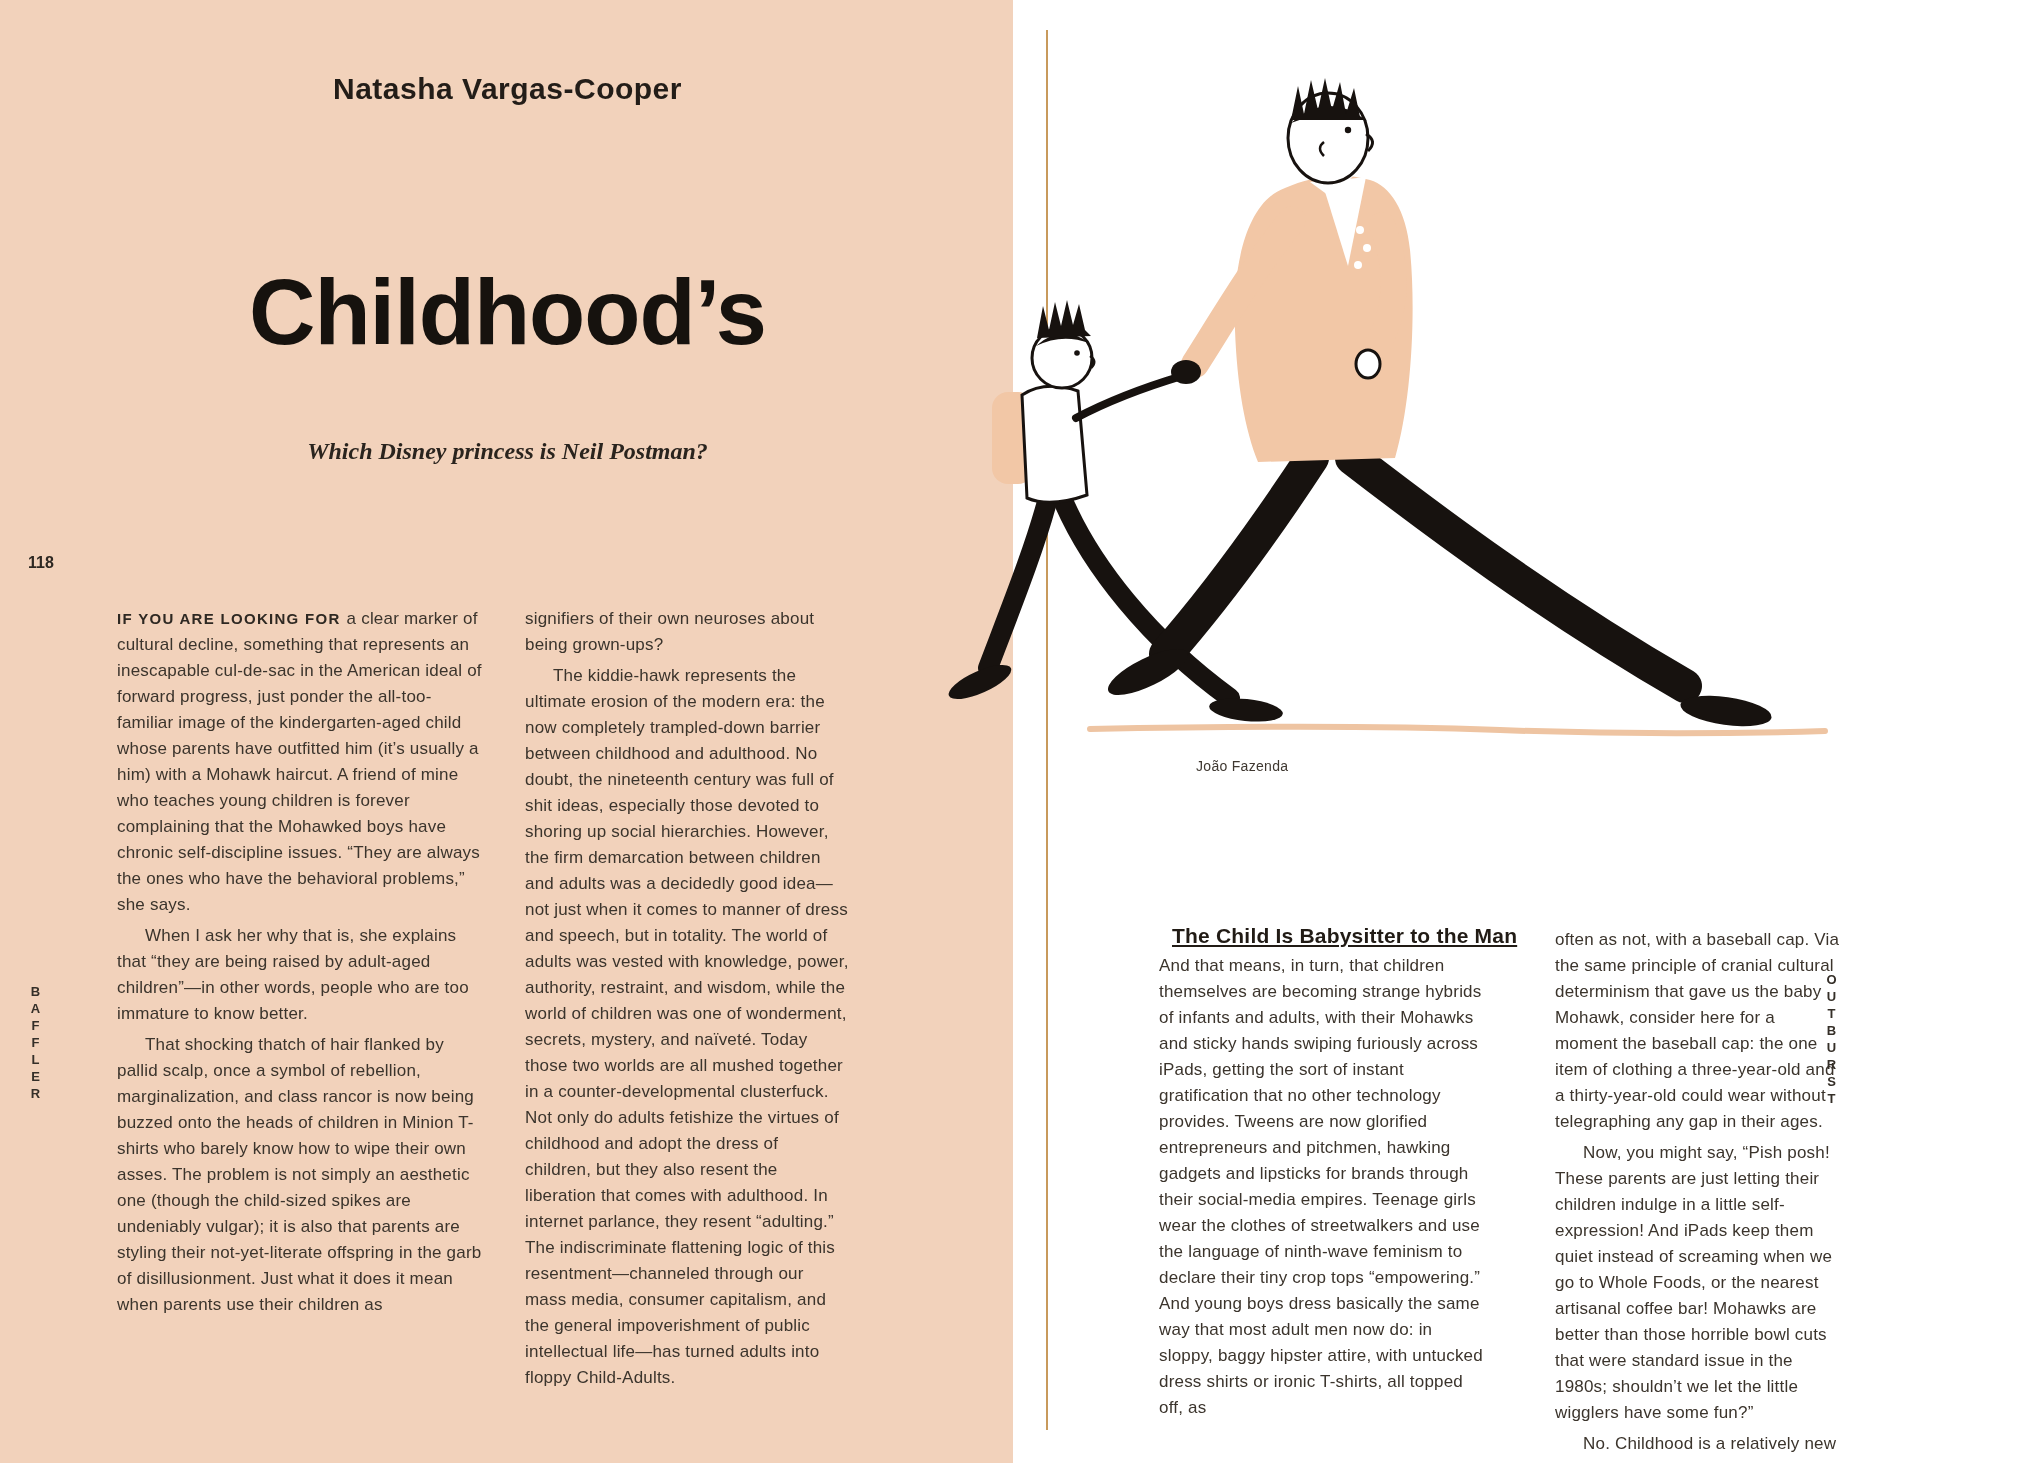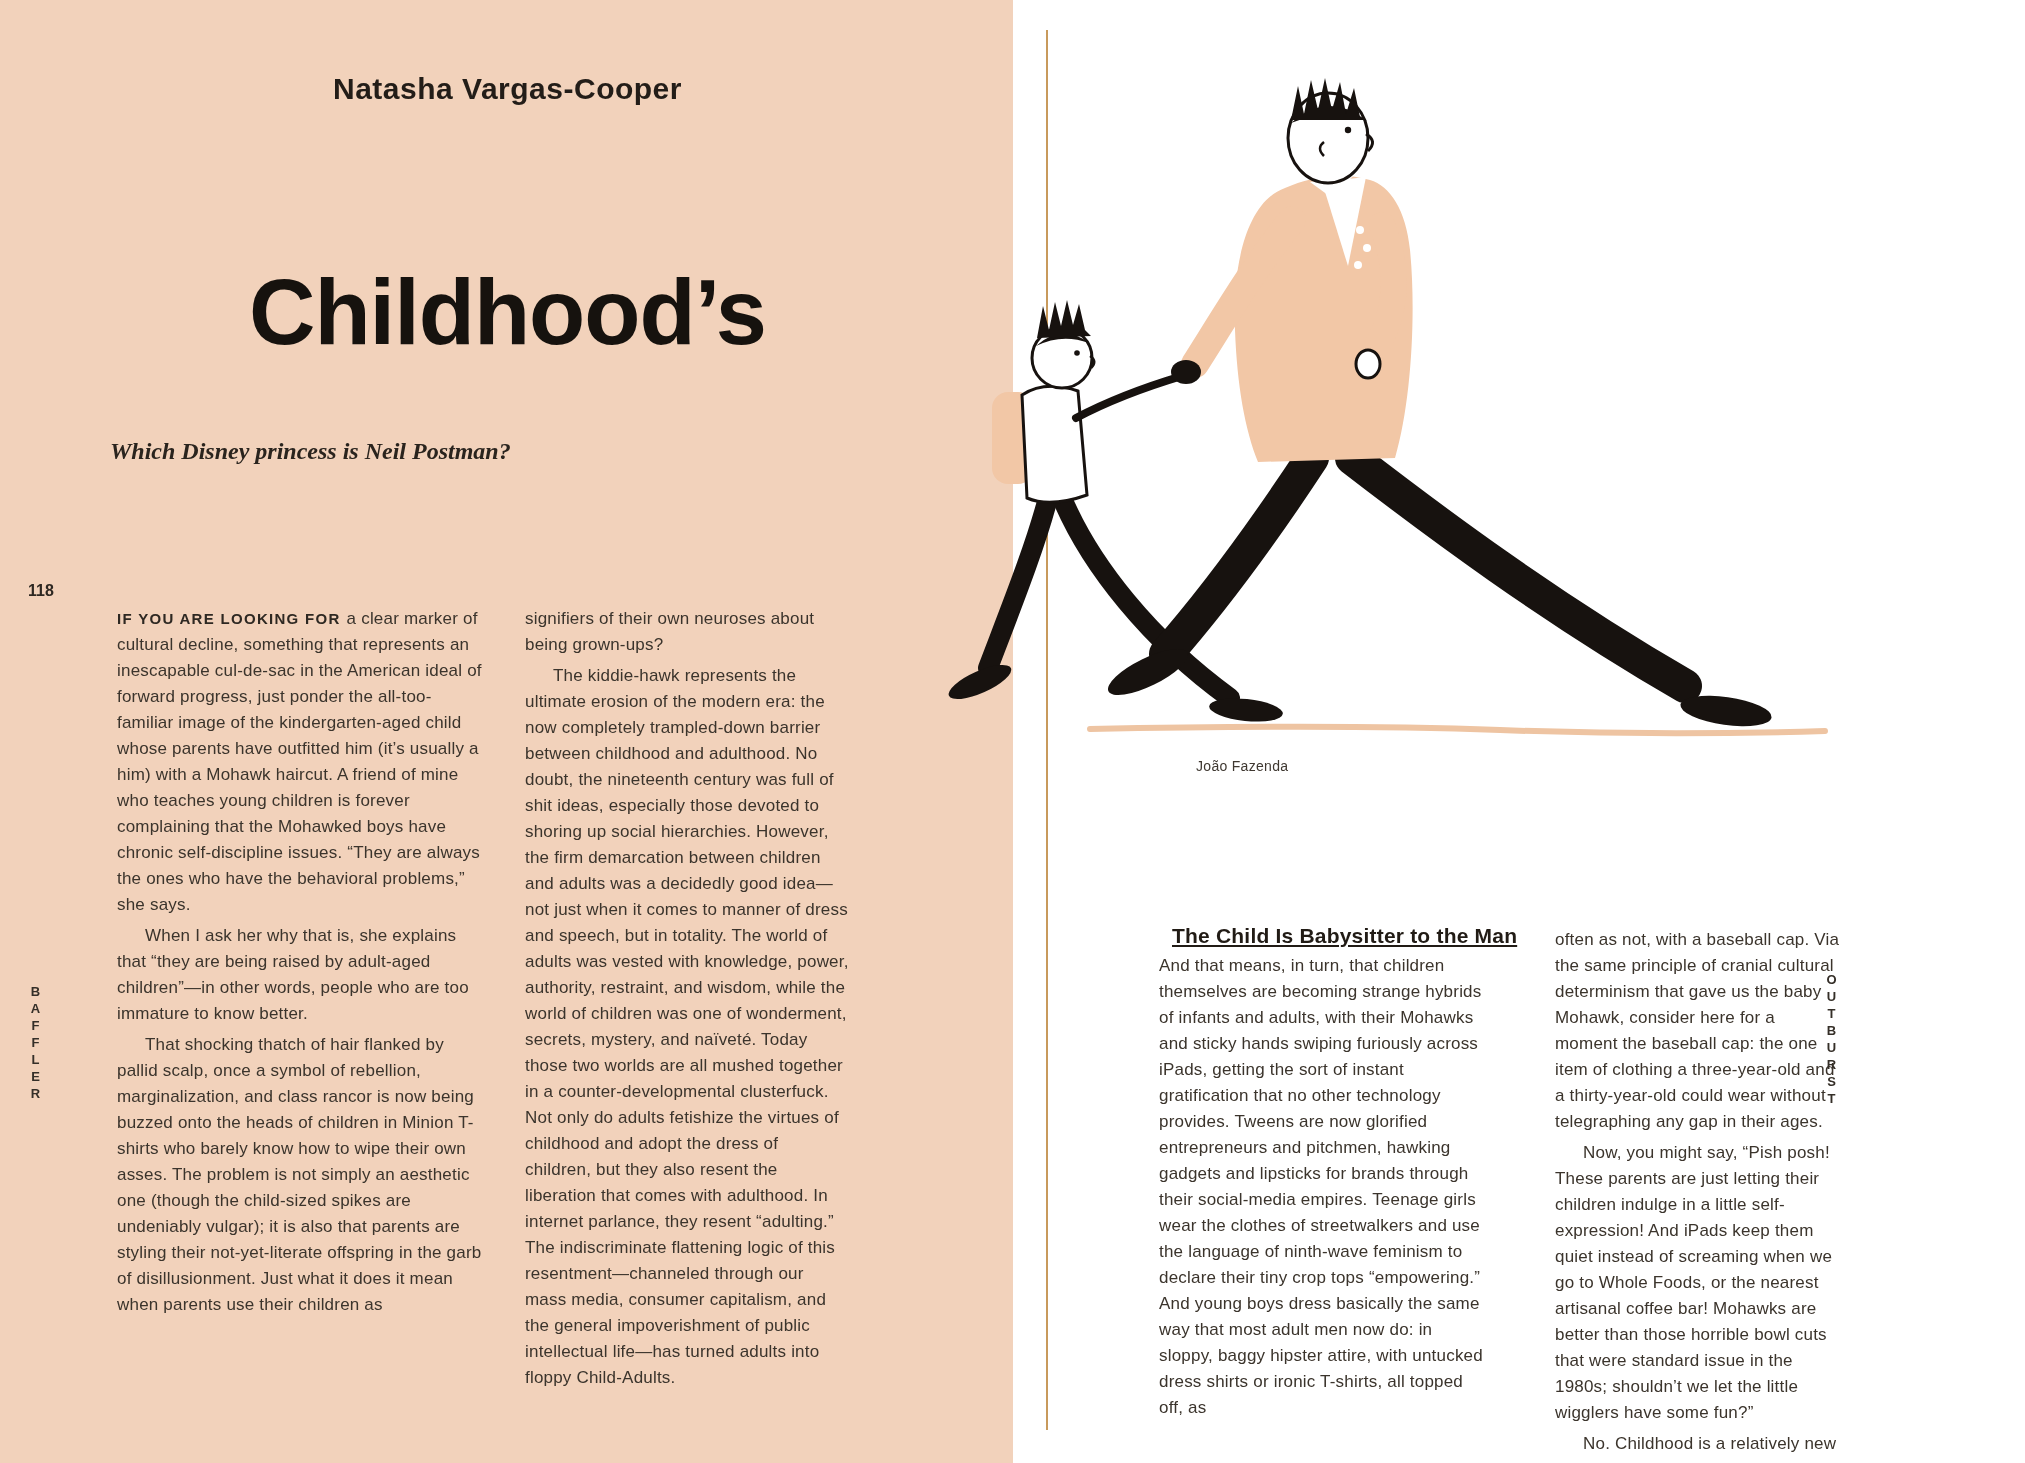"Which Disney princess is Neil" .lp-subtitle { text-align: none -> center }
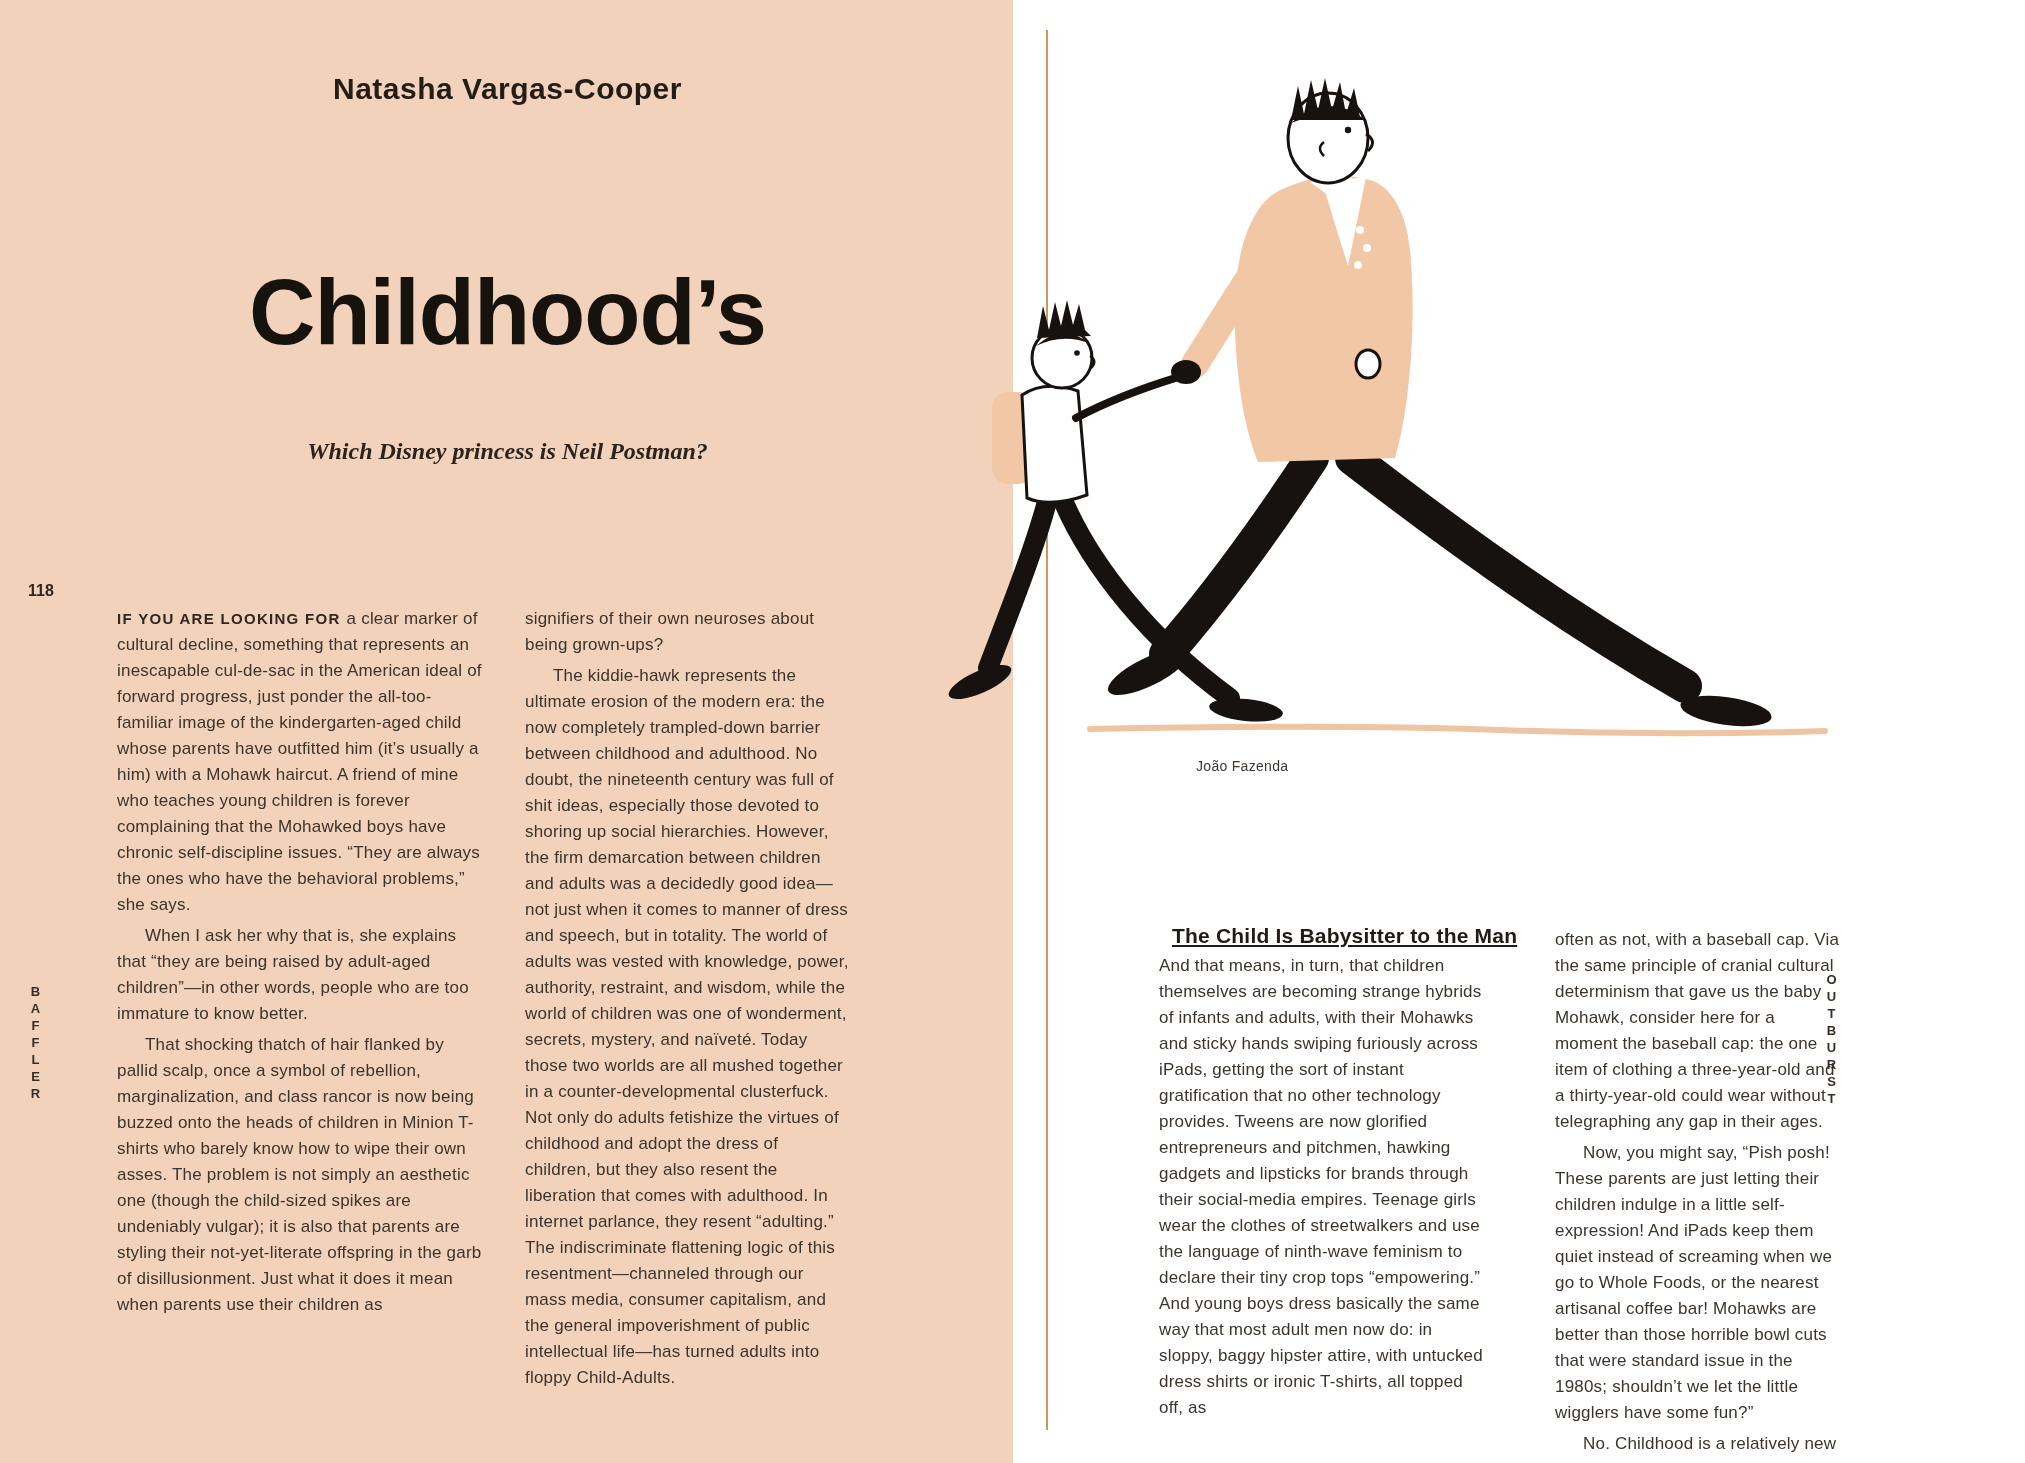"118" .pn-left { margin-top: 28px -> none }
